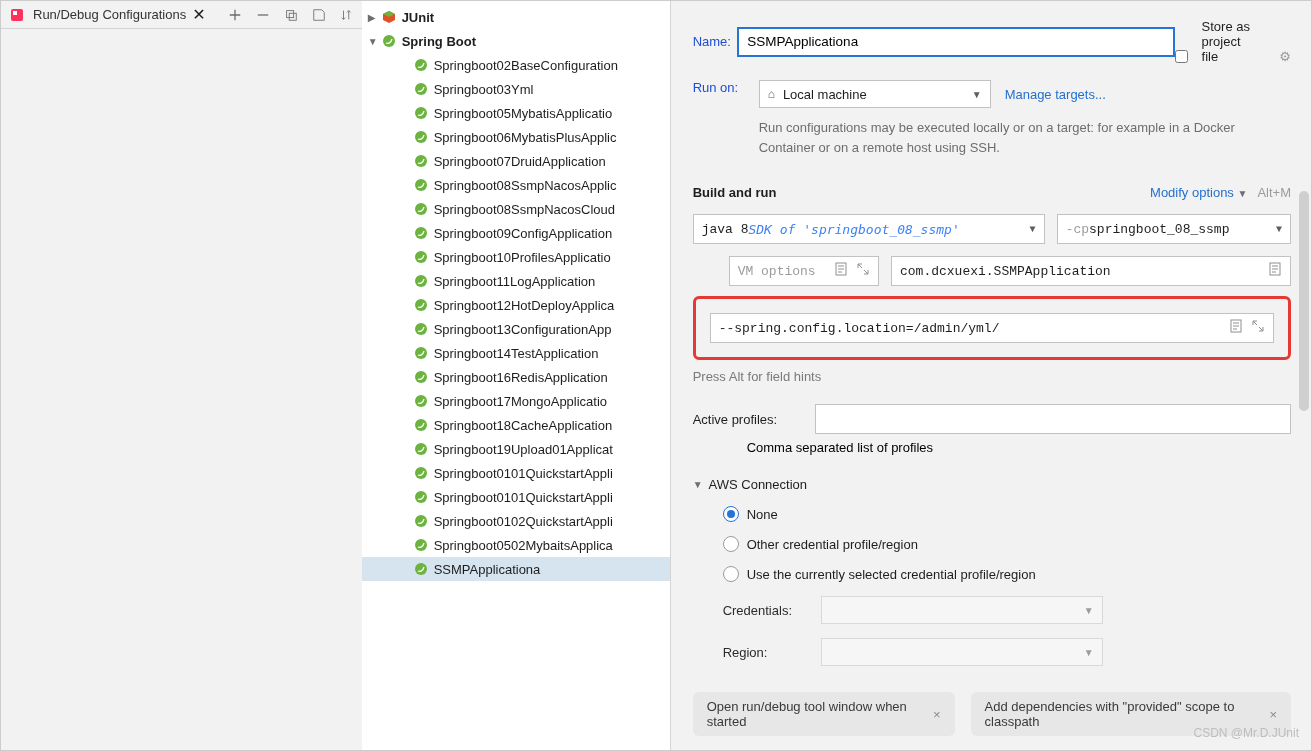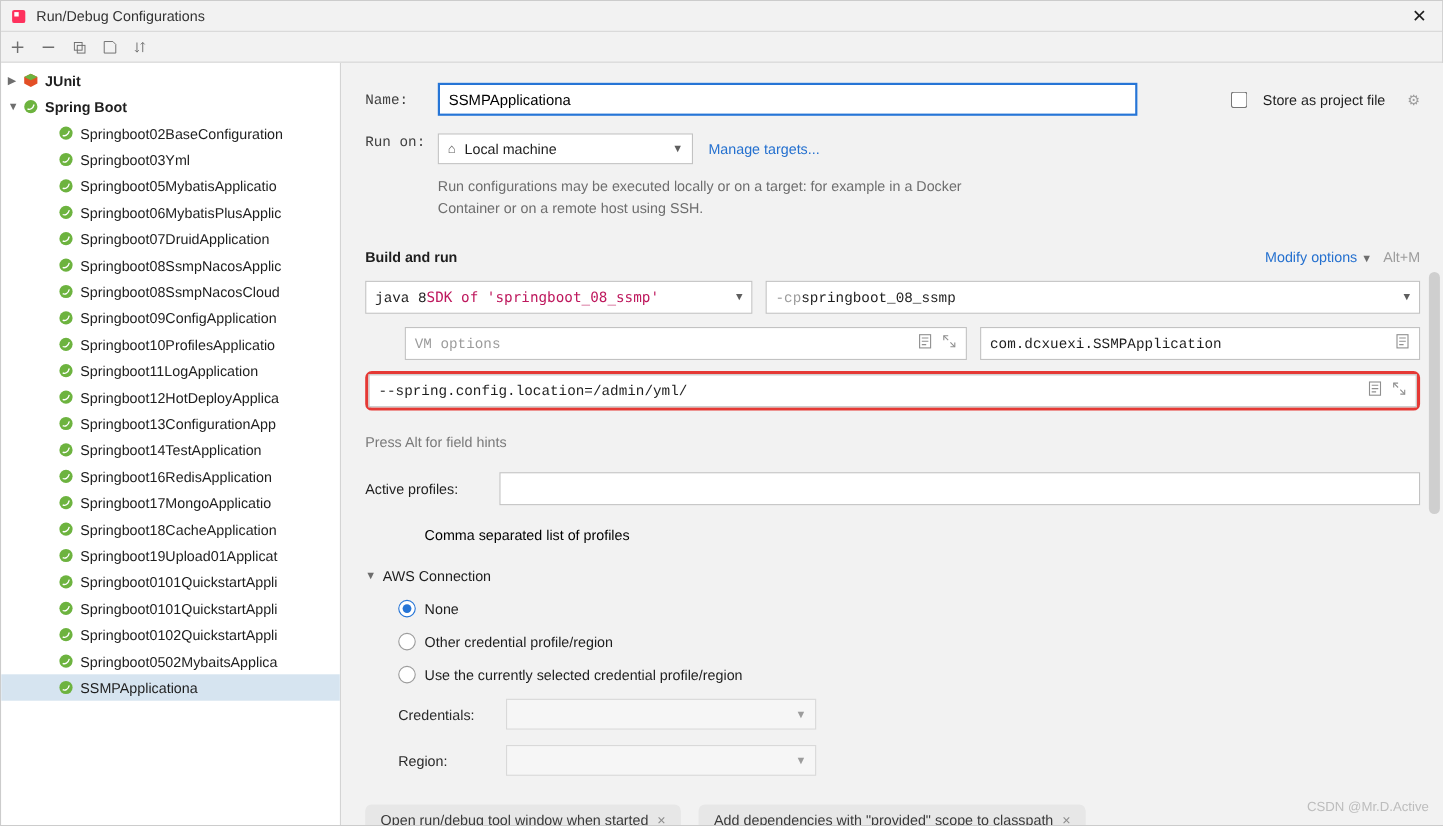"Run/Debug Configurations" .window { flex-direction: column -> row }
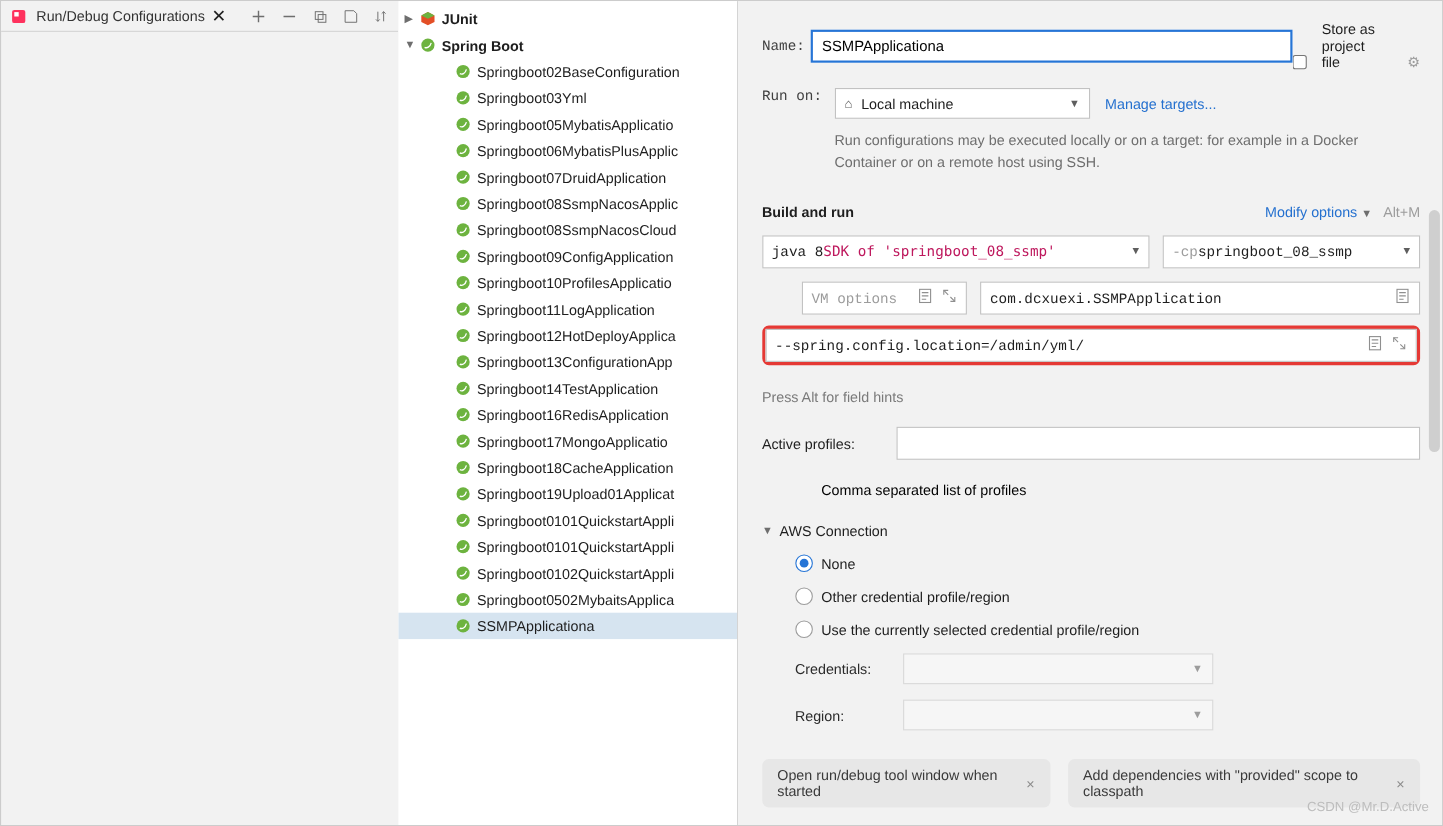"Name:" .label { color: #404040 -> #1d4ed8; font-family: Liberation Mono, monospace -> none }
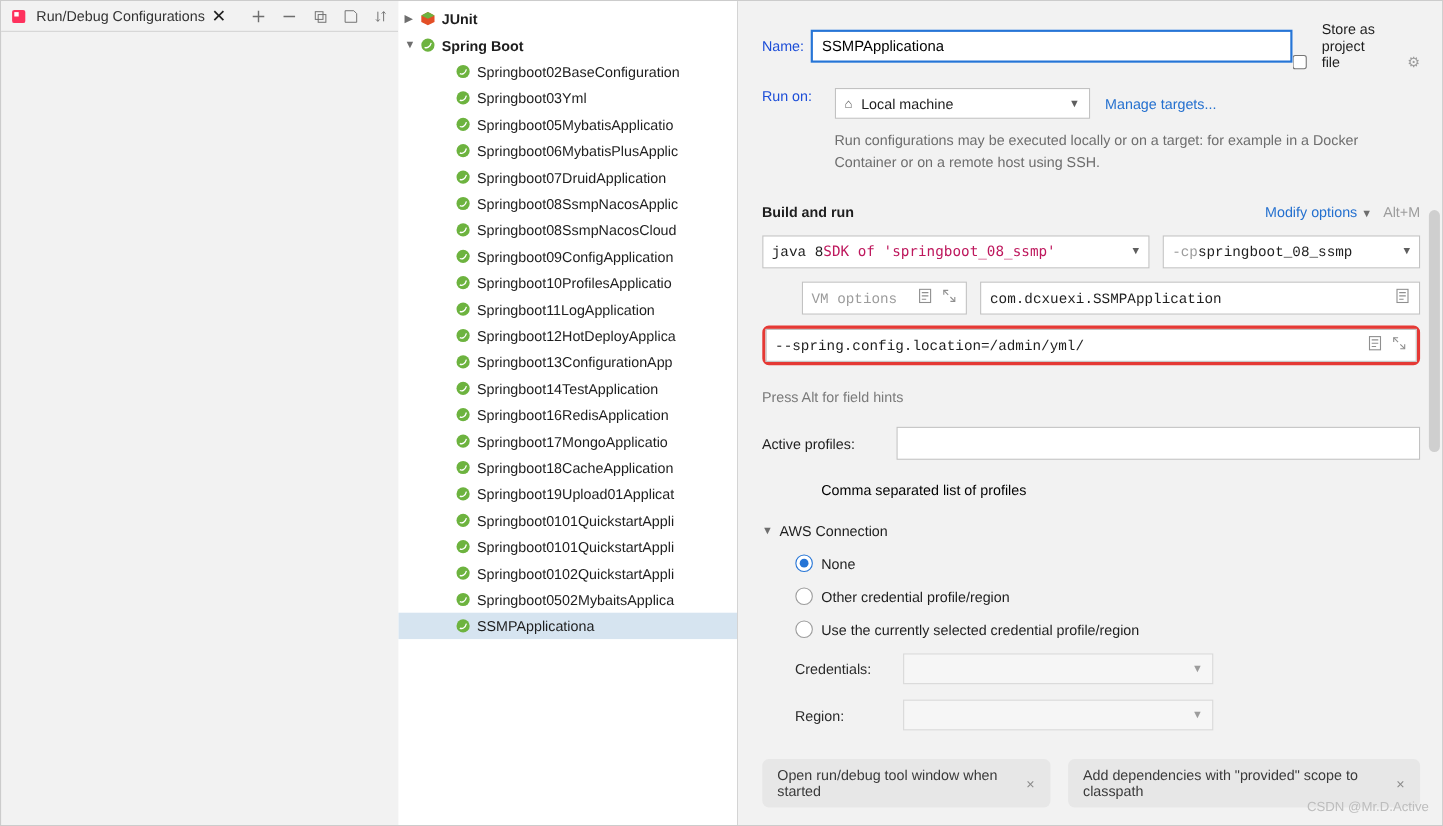"SDK of 'springboot_08_ssmp'" .sdk .muted { color: #be185d -> #3b82f6; font-style: none -> italic }
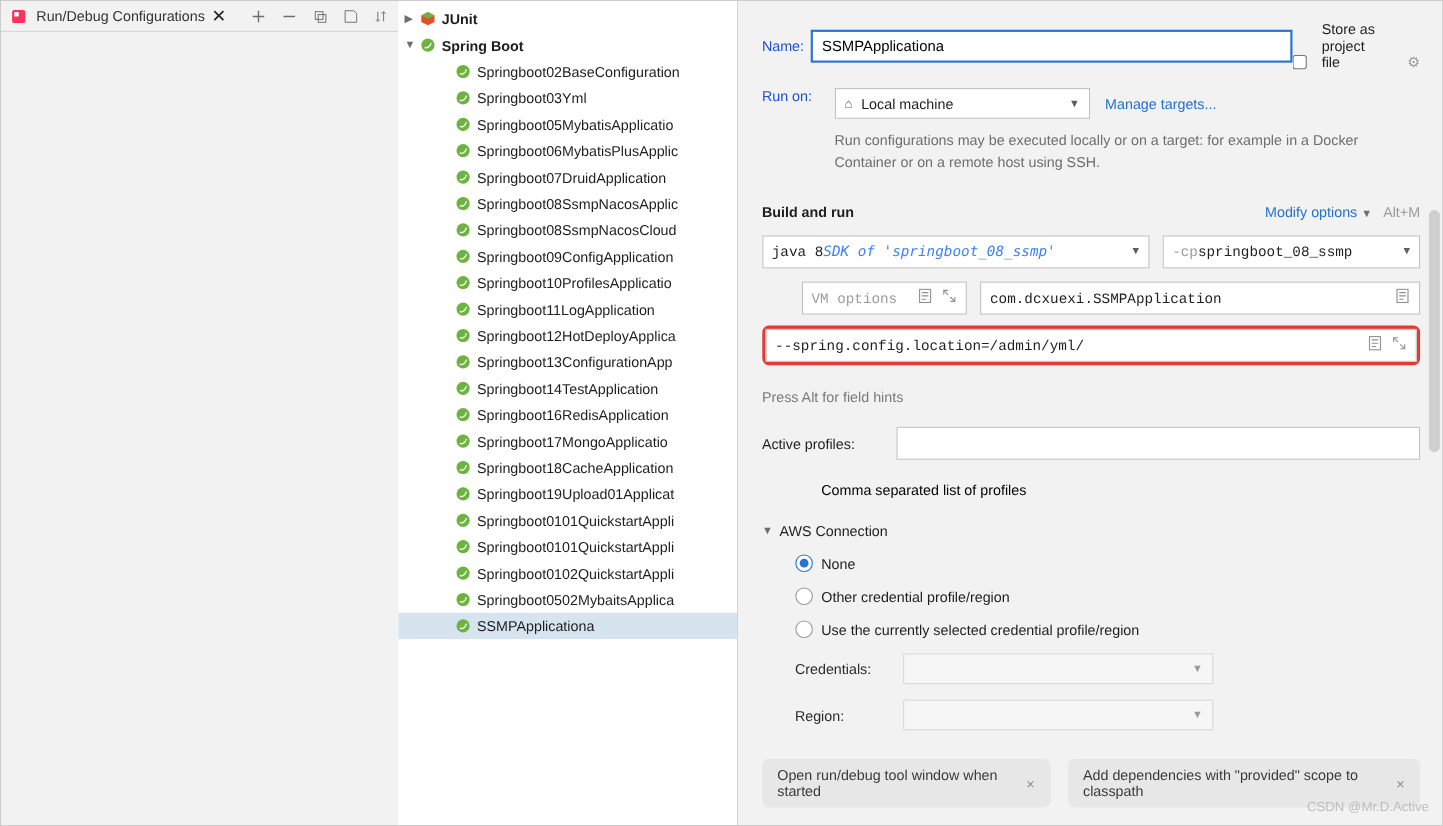"--spring.config.location=/admin/yml/" .highlight-box { margin-bottom: 21px -> 9px; padding: 0 -> 14px }
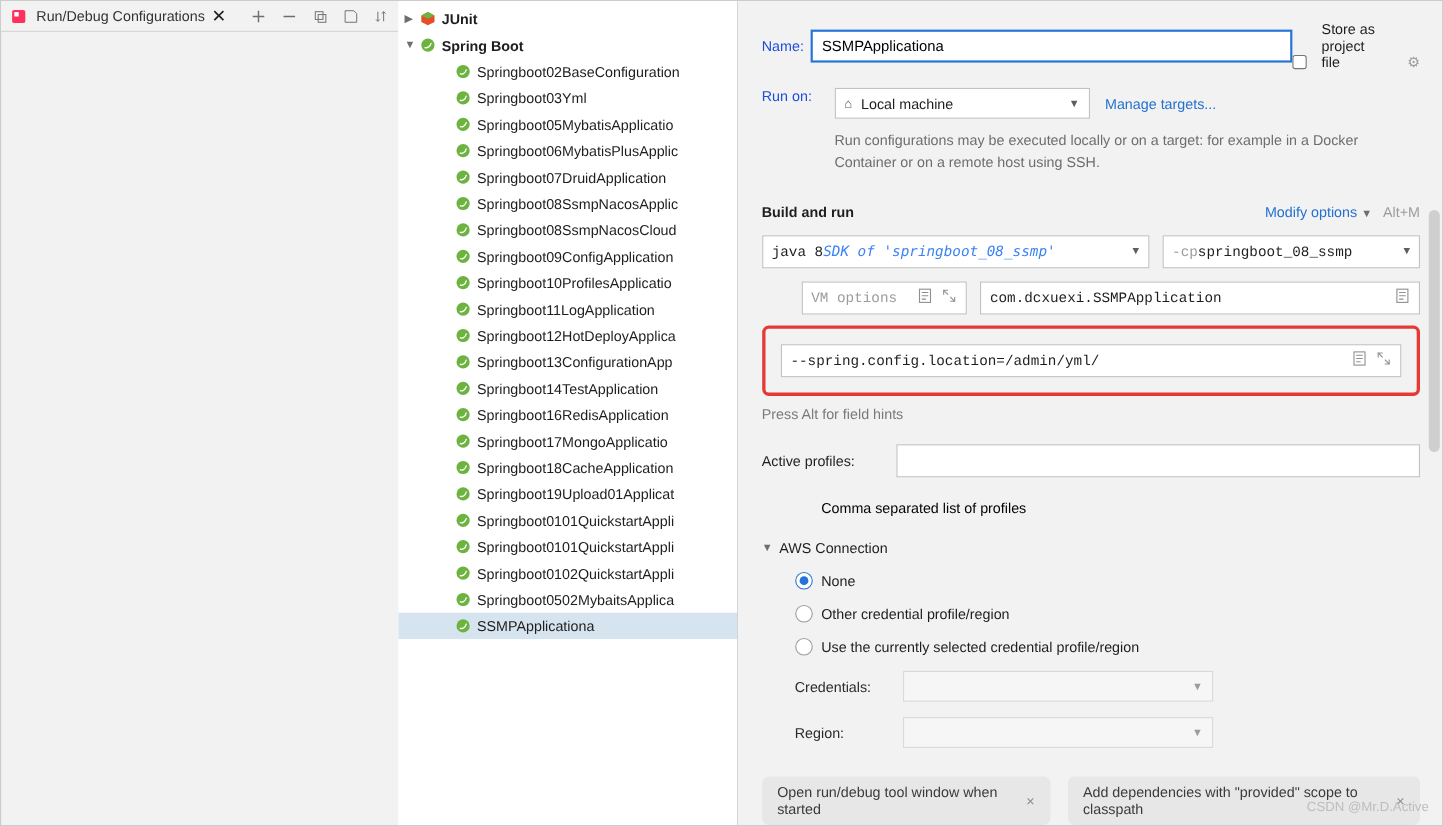"Active profiles:" .profiles-row { margin-bottom: 20px -> 6px }
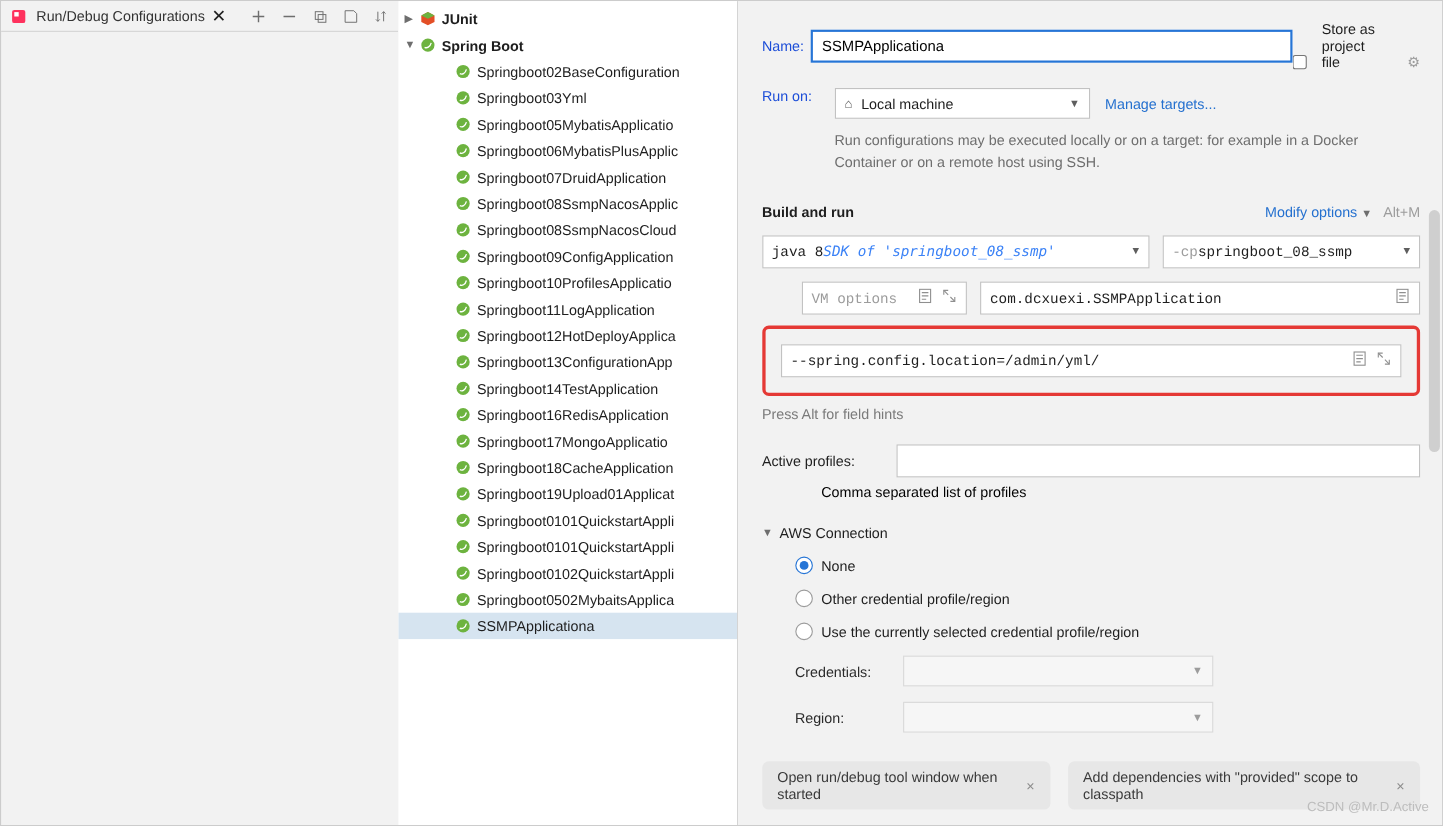"CSDN @Mr.D.Active" div.watermark { text: @Mr.D.Active -> @Mr.D.JUnit }
